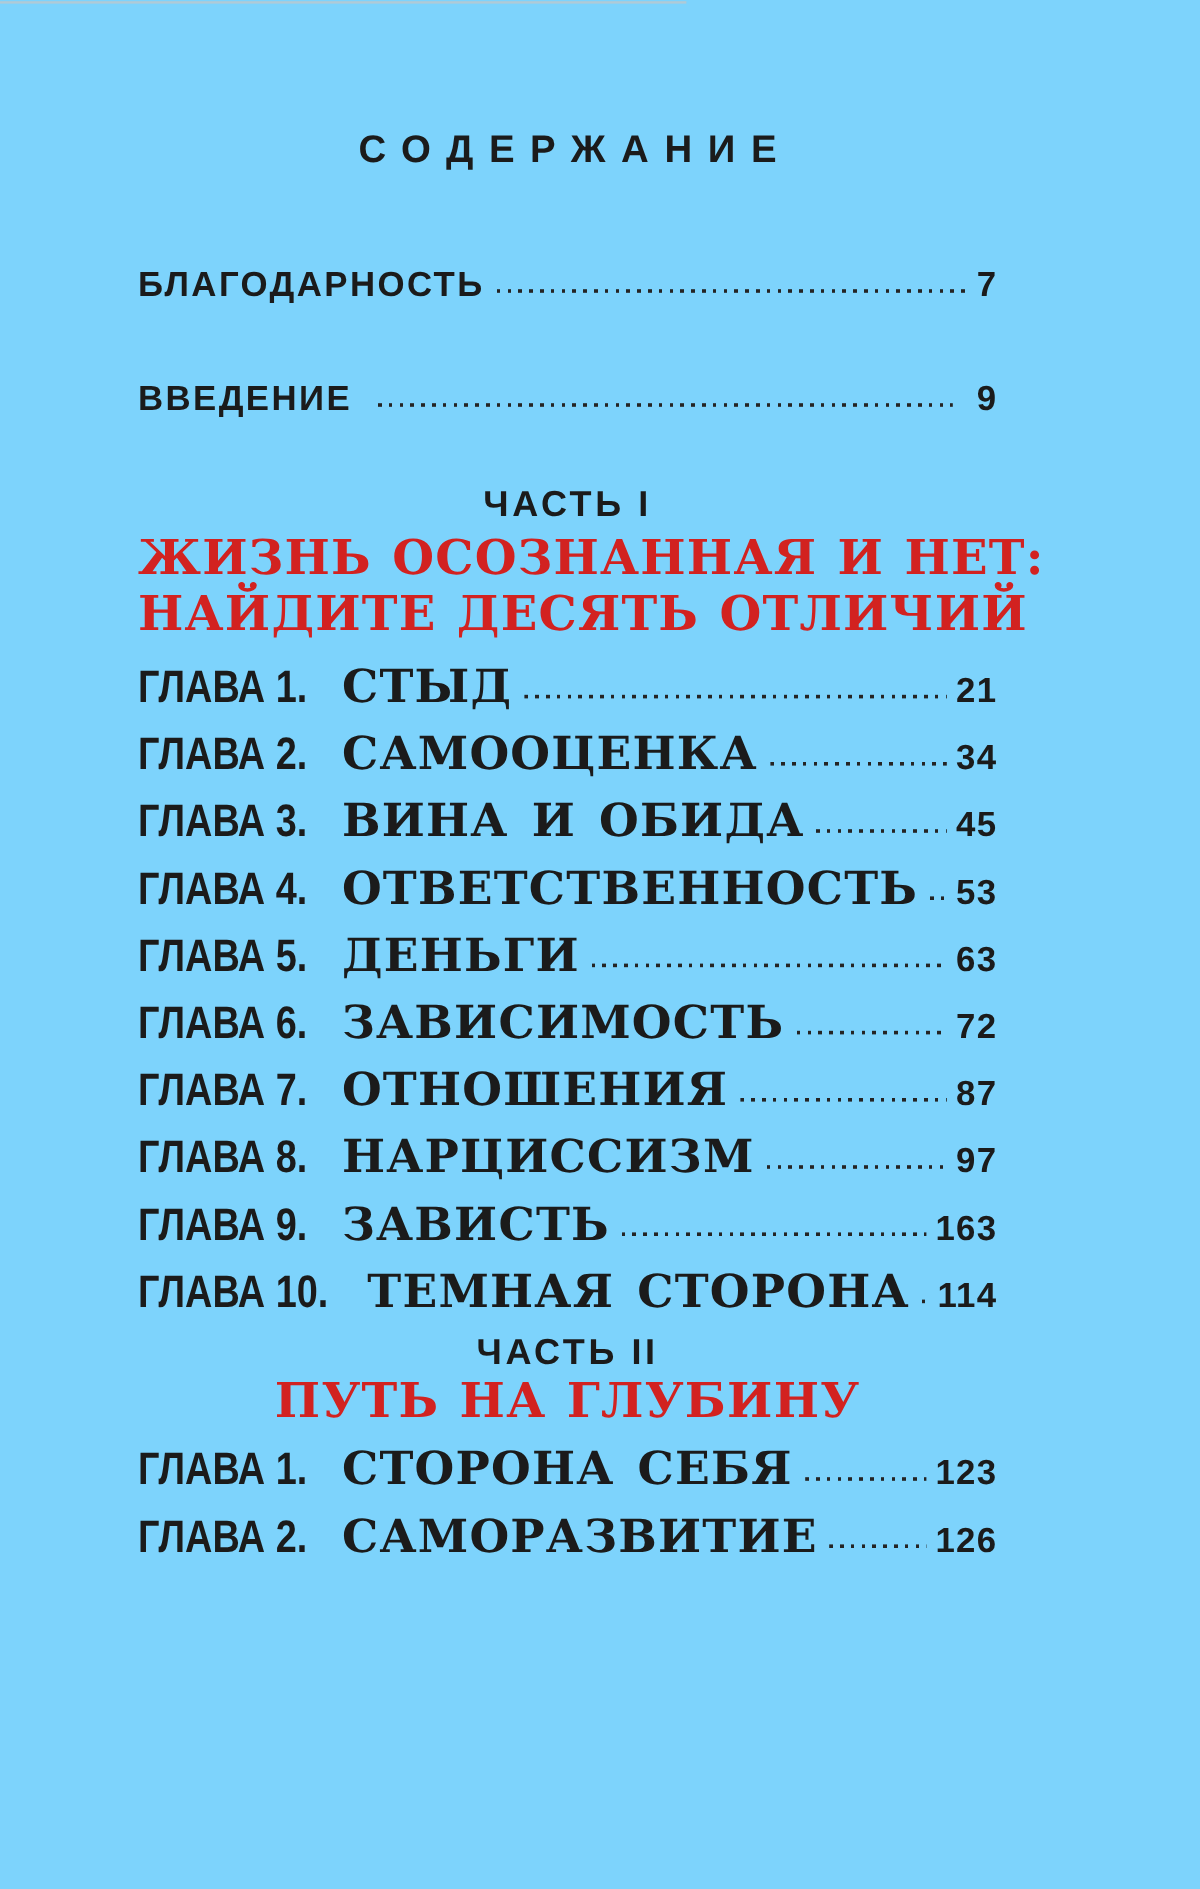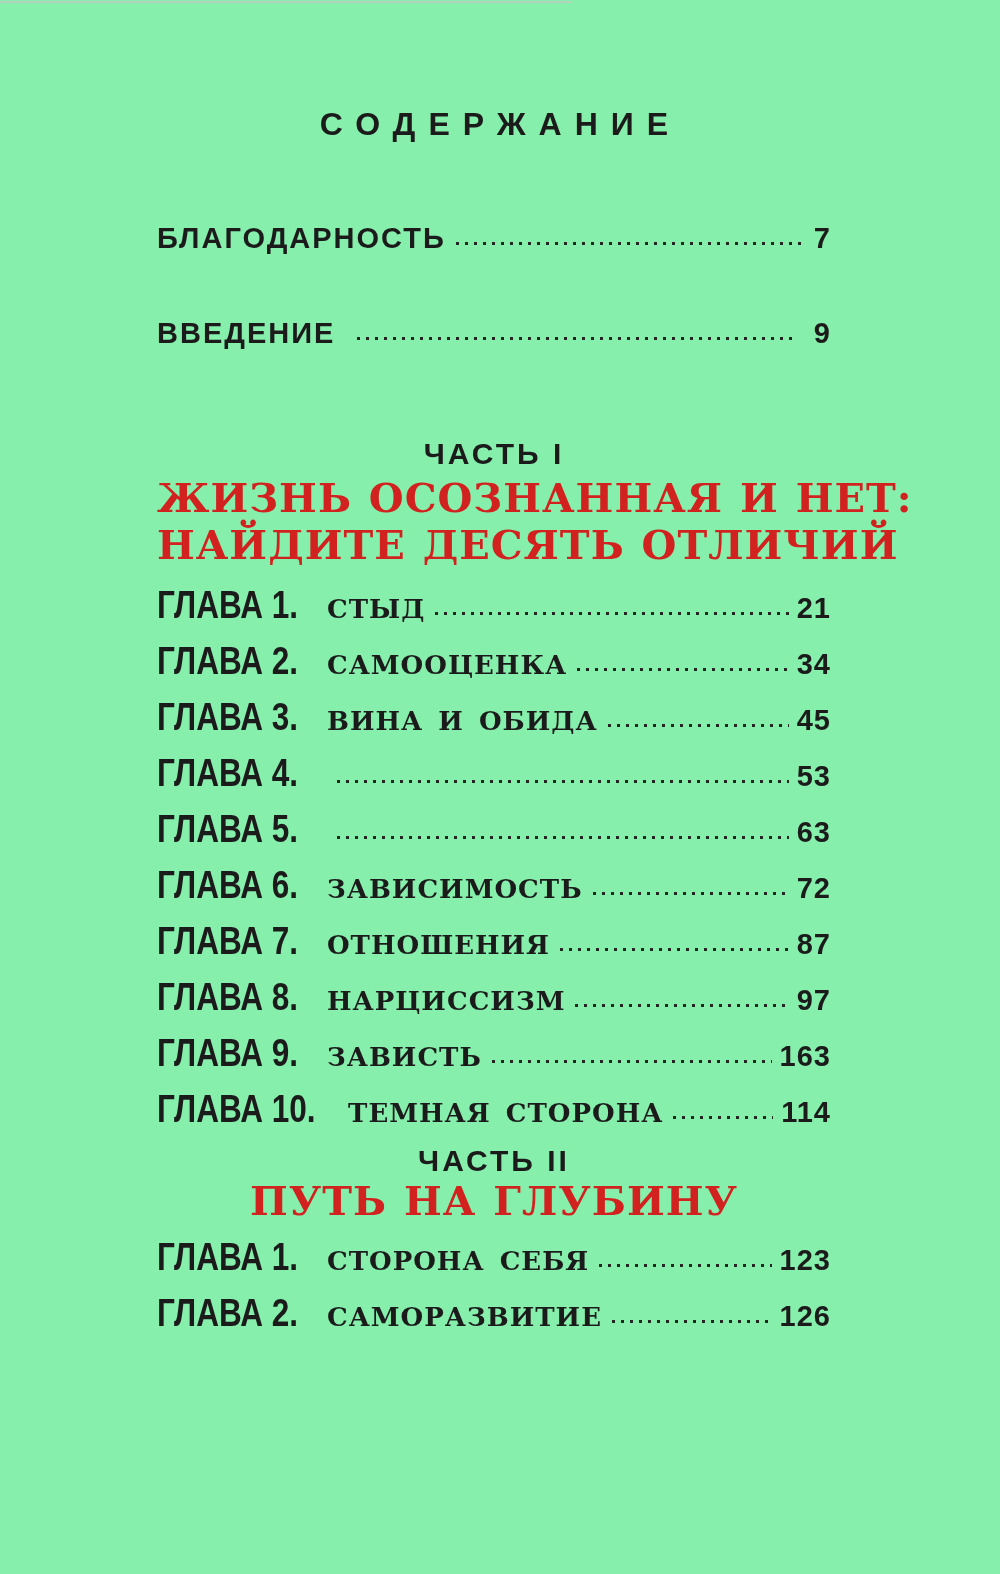"СОДЕРЖАНИЕ" .page { background: #86efac -> #7dd3fc; padding-left: 42px -> none }
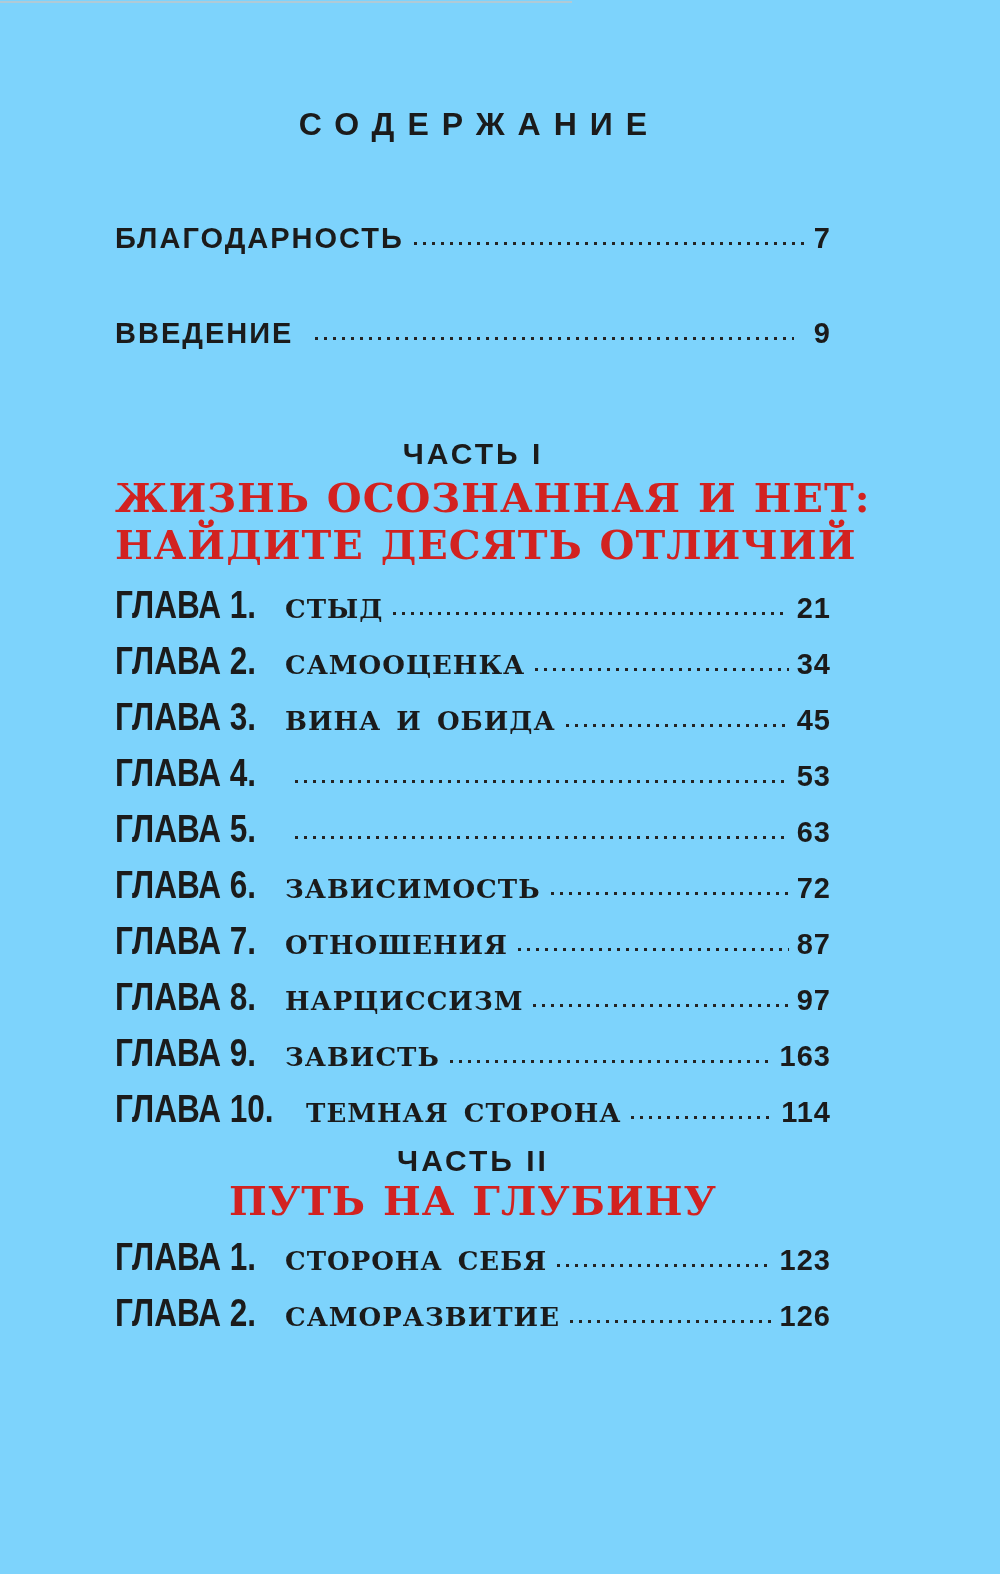"ЧАСТЬ I" .p1 .part-label { margin-top: 85px -> 52px }
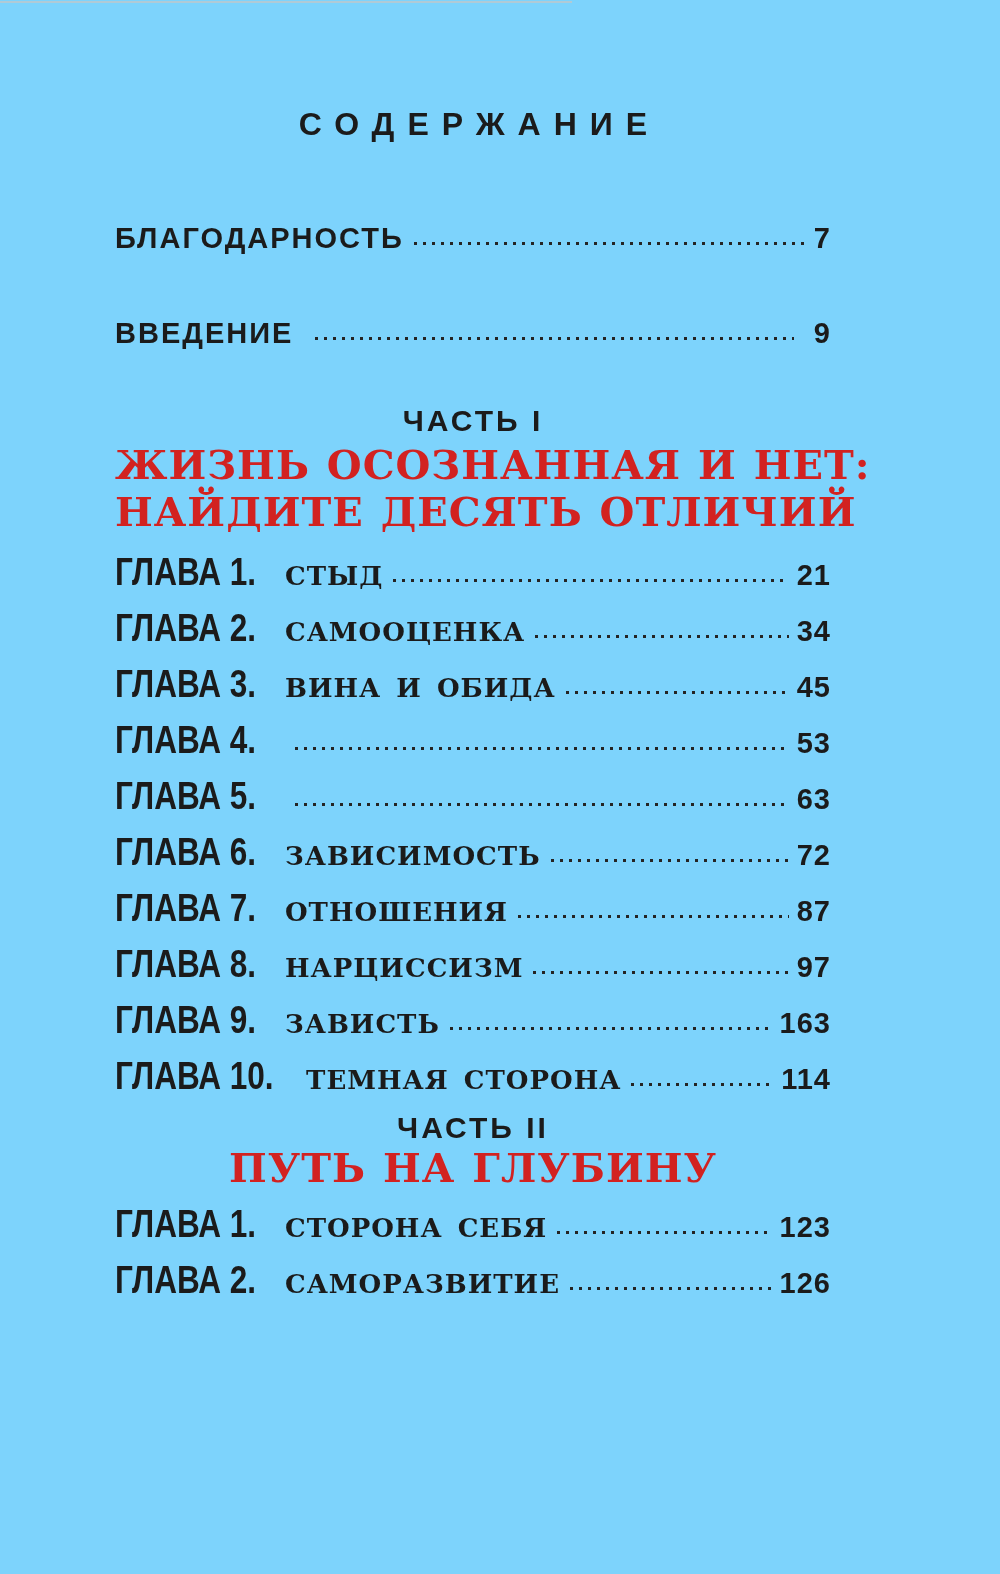"СТЫД" .chapter-title { font-size: 26px -> 38px }
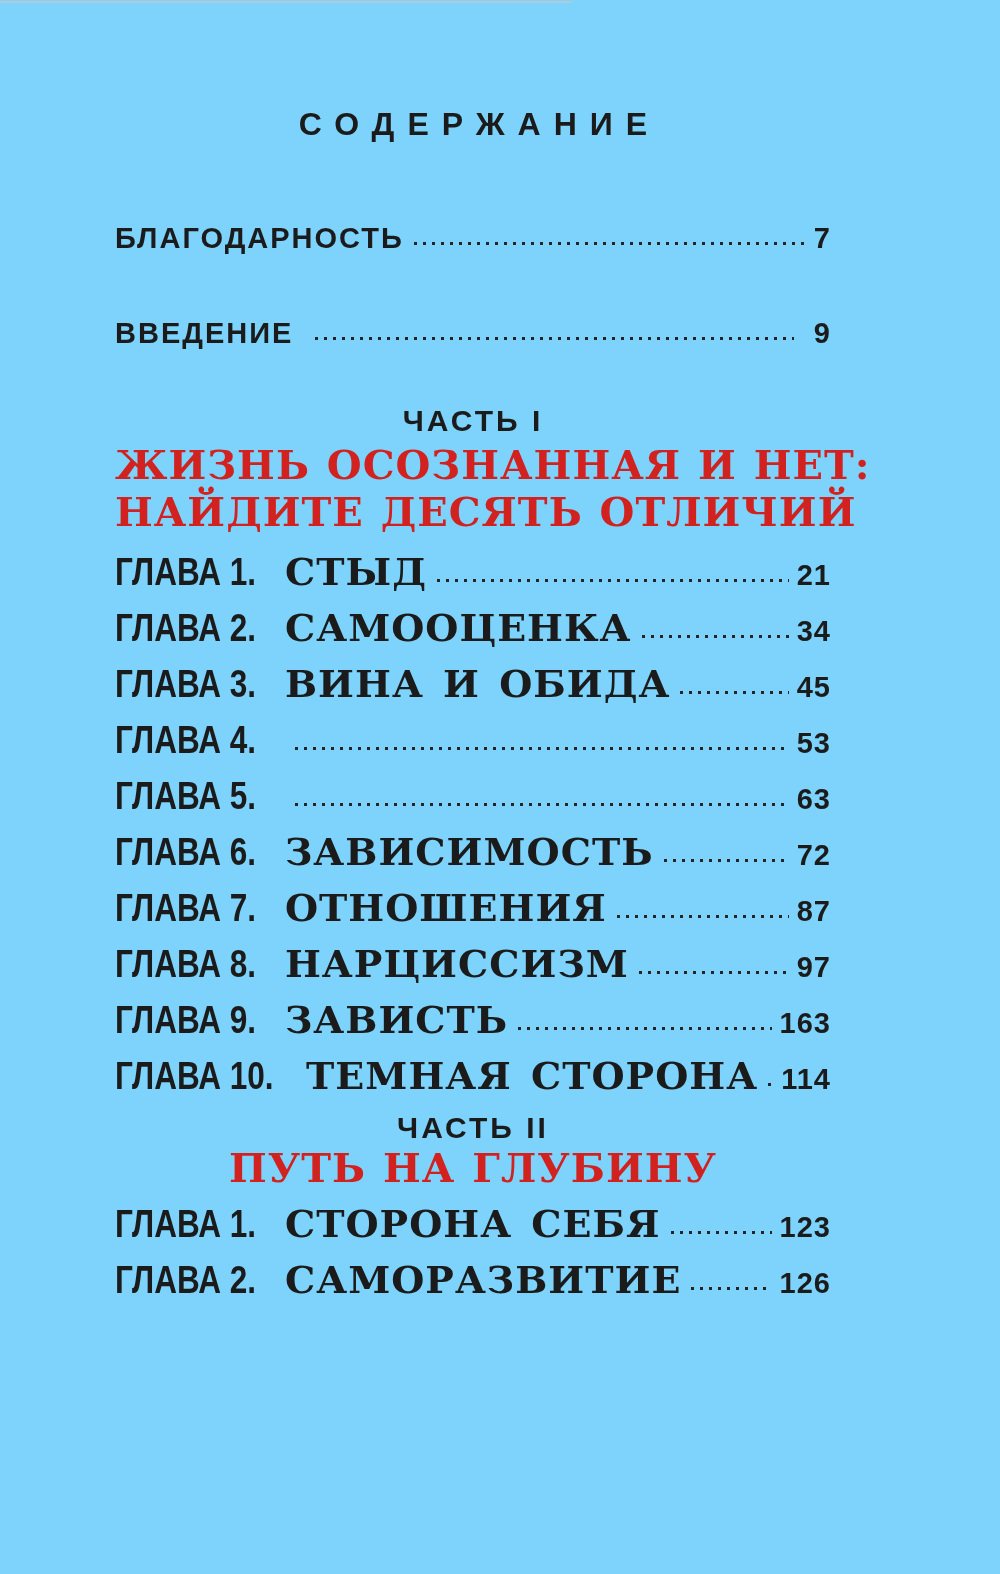"ОТВЕТСТВЕННОСТЬ" span.chapter-title { html: none -> <span>ОТВЕТСТВЕННОСТЬ</span> }
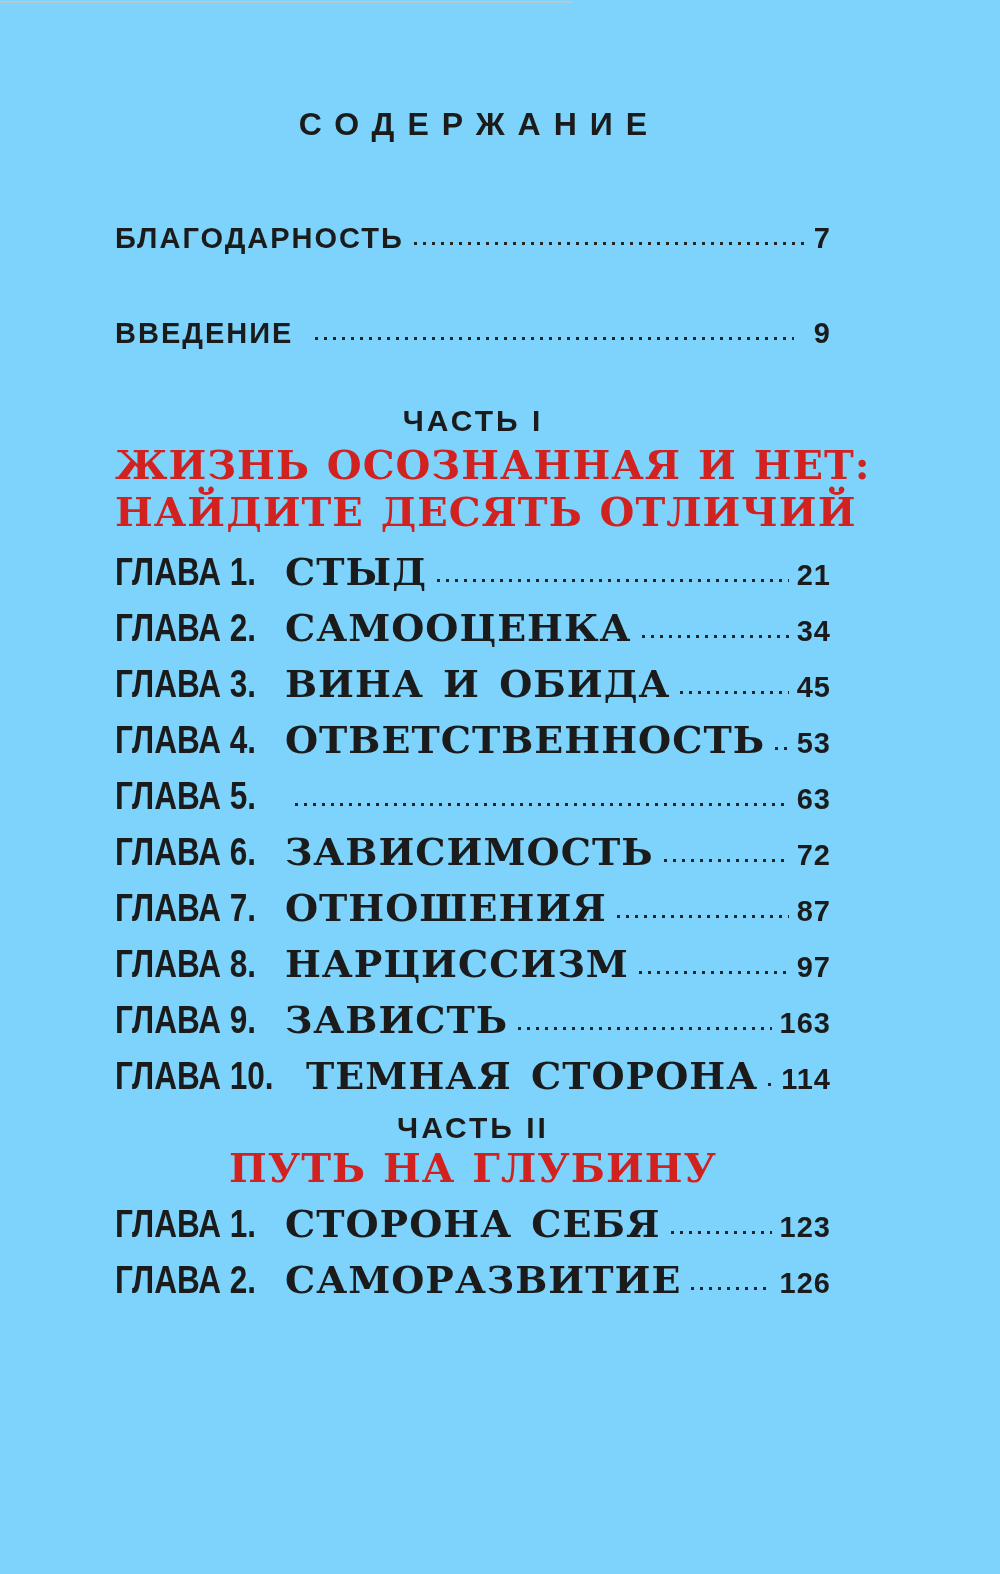"ДЕНЬГИ" span.chapter-title { html: none -> <span>ДЕНЬГИ</span> }
